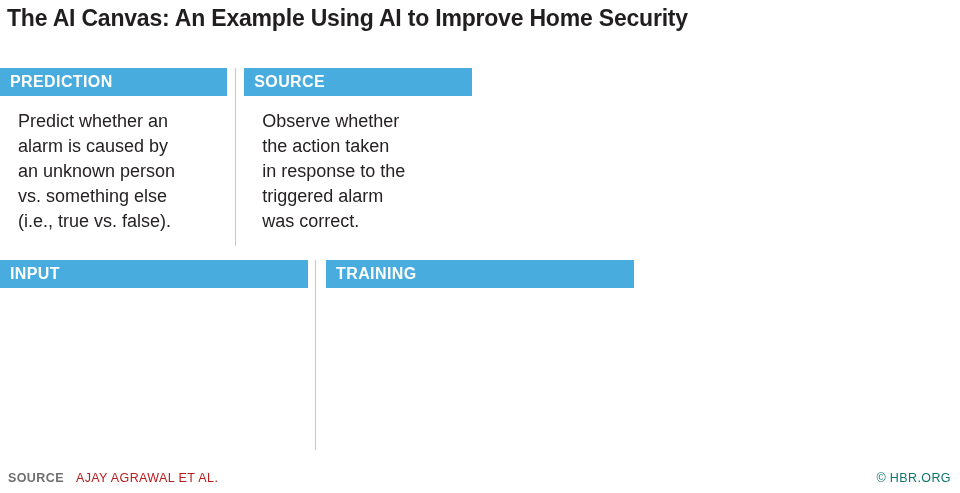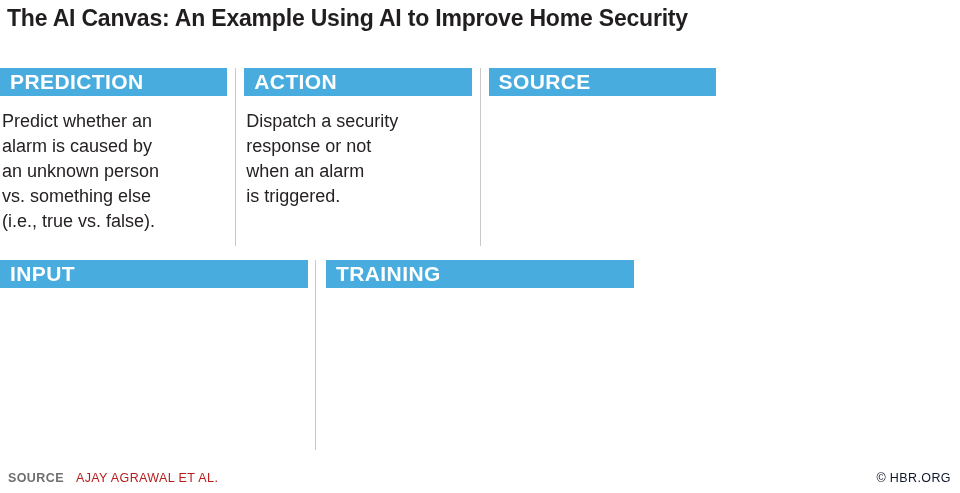"PREDICTION" .card-header { font-size: 21px -> 16px }
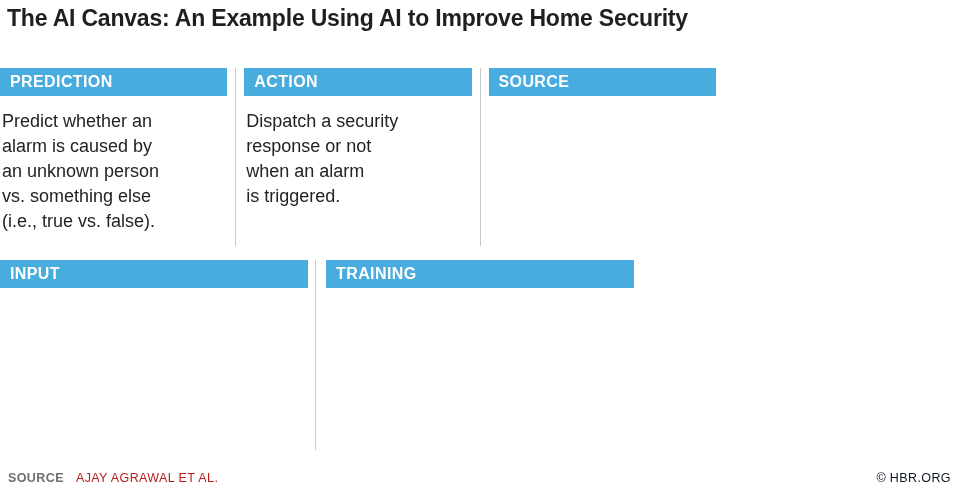"ACTION" div.card { html: <div> <div></div> <div>ACTION</div> <div>Dispatch a security response or not when an alarm is triggered.</div> </div> -> none }
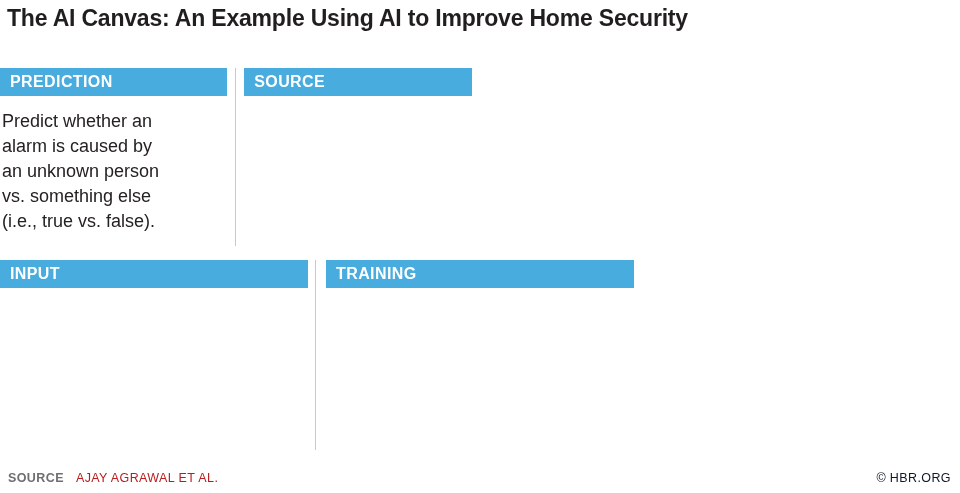"Predict whether an" .card-body { padding-left: 2px -> 18px }
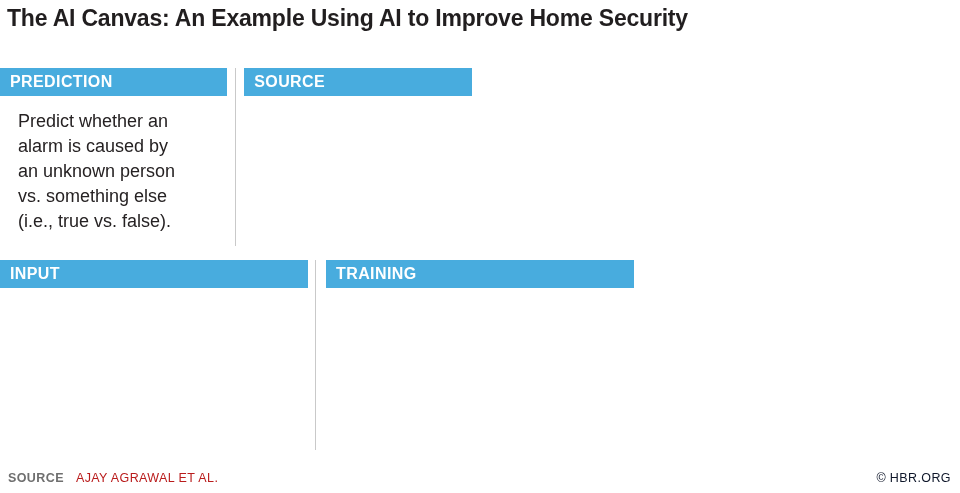"Observe whether" div.card-body { html: none -> <div>Observe whether the action taken in response to the triggered alarm was correct.</div> }
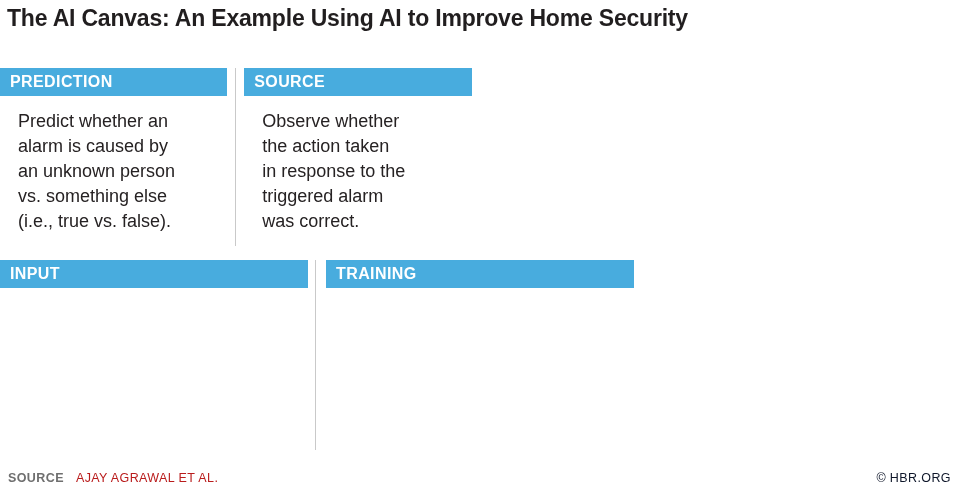"© HBR.ORG" .footer .copyright { color: #0f172a -> #0f766e }
